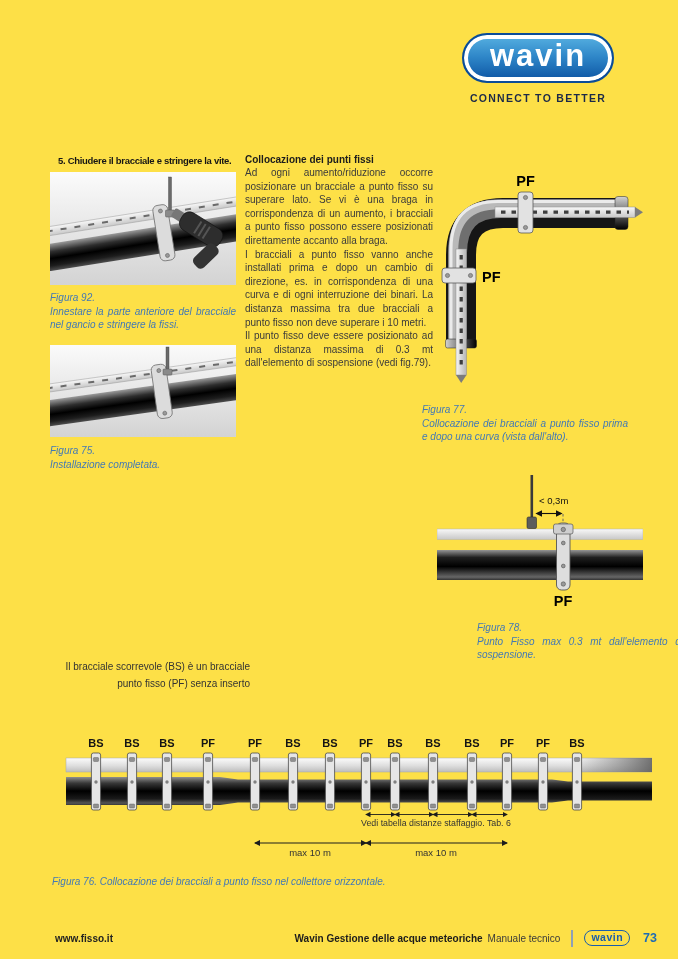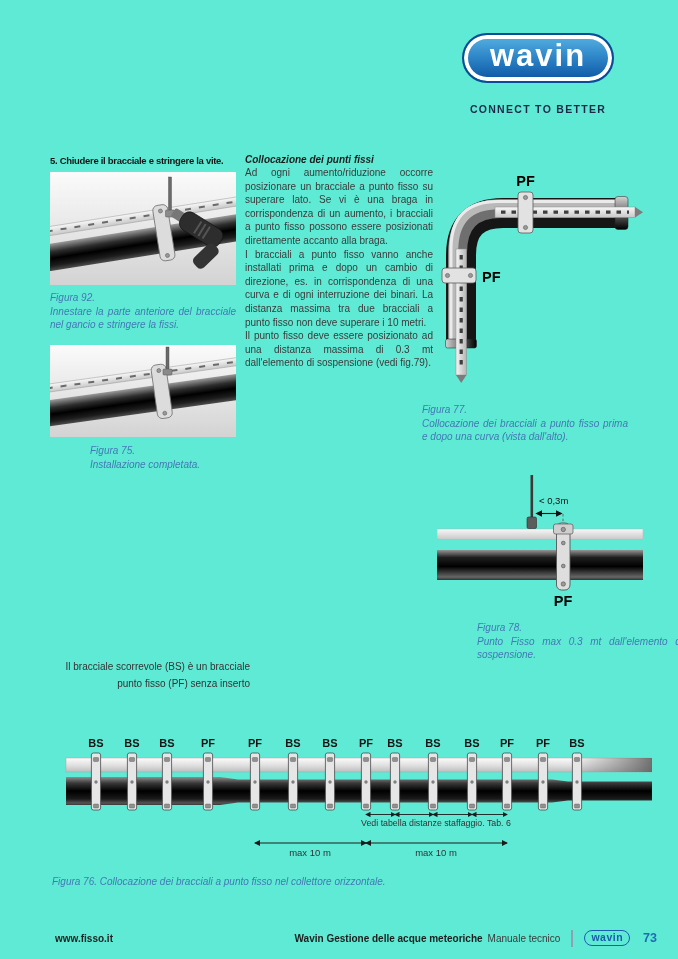"wavin" .page { background: #5eead4 -> #fde047 }
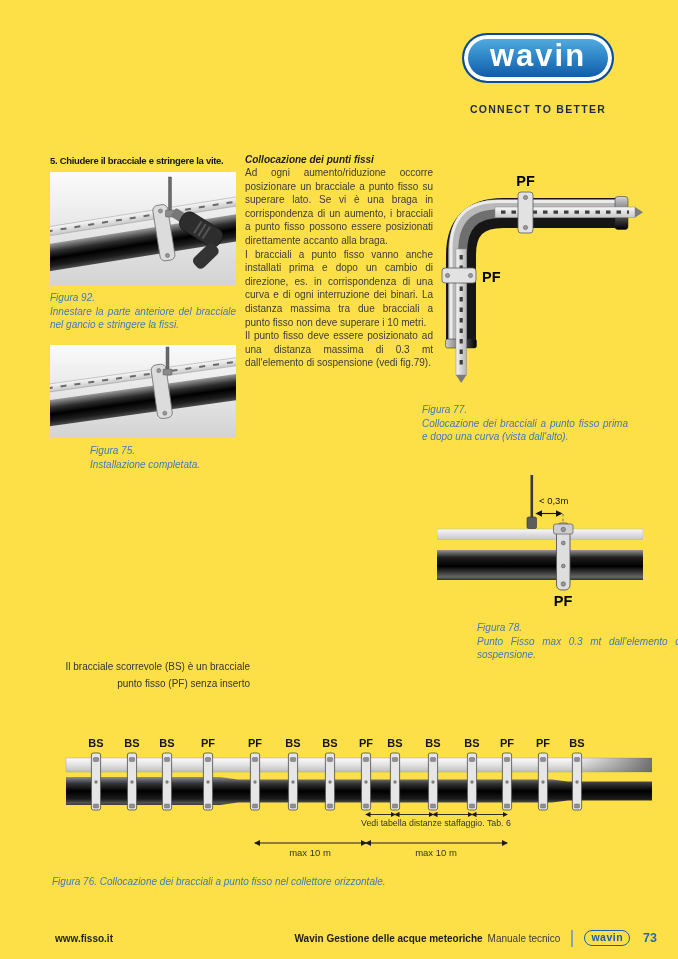"CONNECT TO BETTER" .tagline { margin-top: 20px -> 9px }
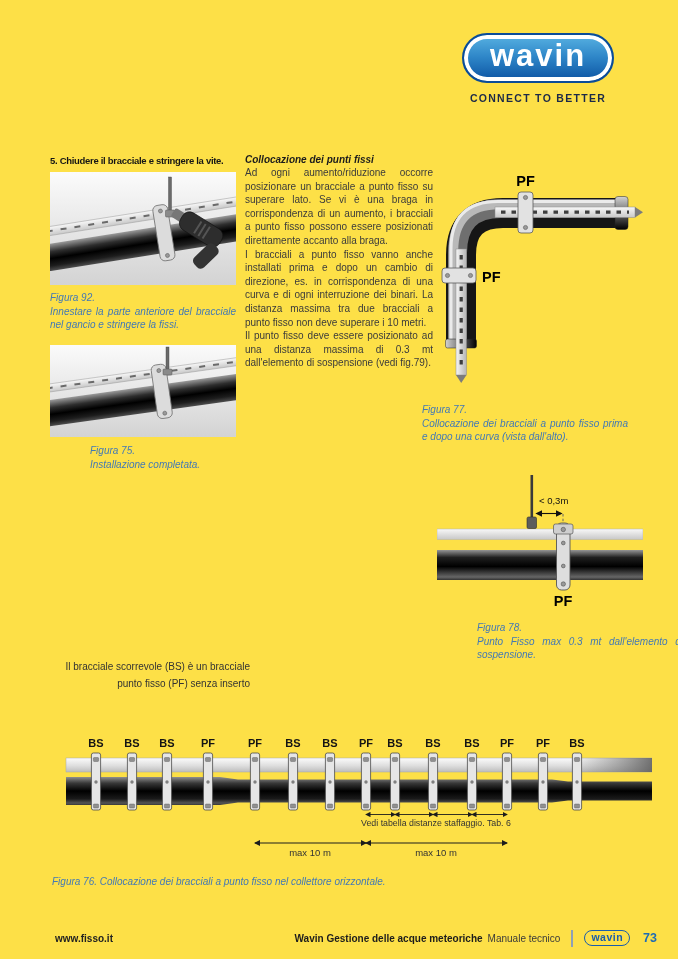"5. Chiudere il bracciale e" div.abs { left: 50px -> 58px }
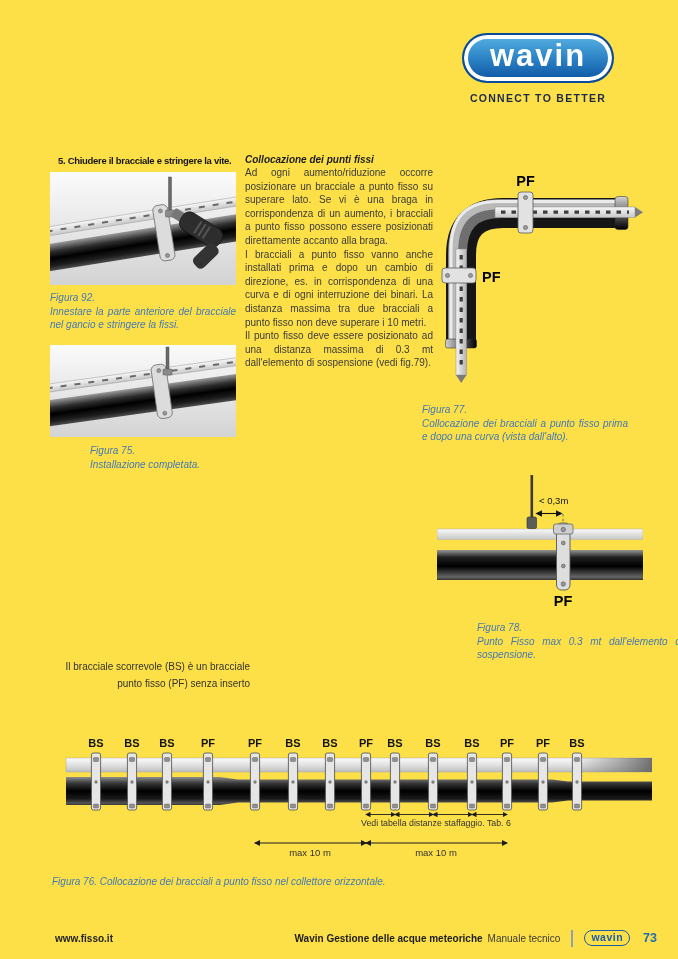"Collocazione dei punti fissi" .col-heading { font-style: italic -> none }
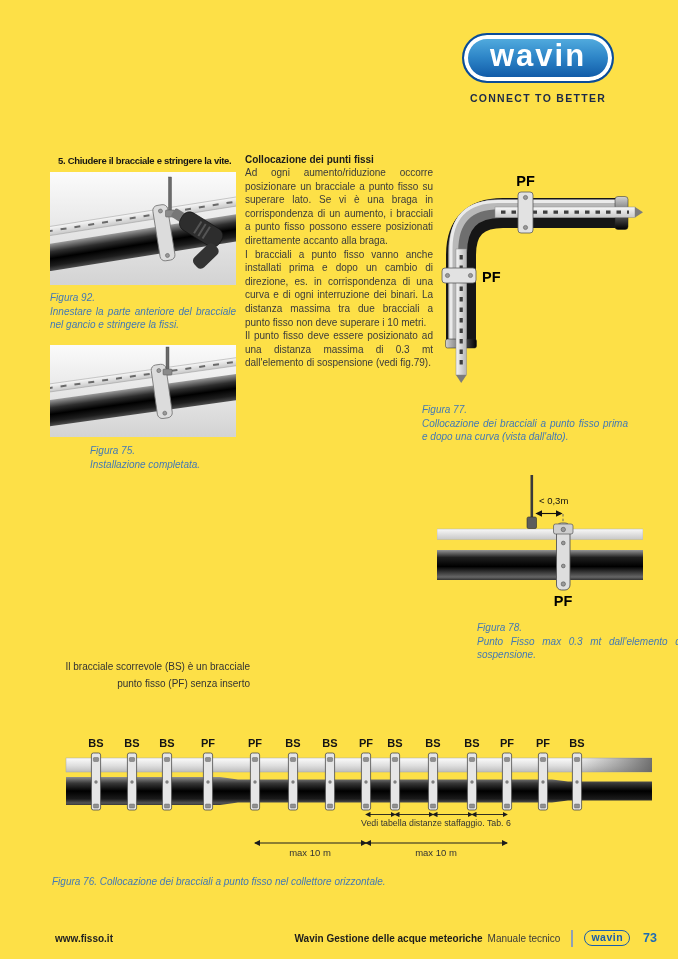"Figura 75." div.abs { margin-left: 40px -> none }
